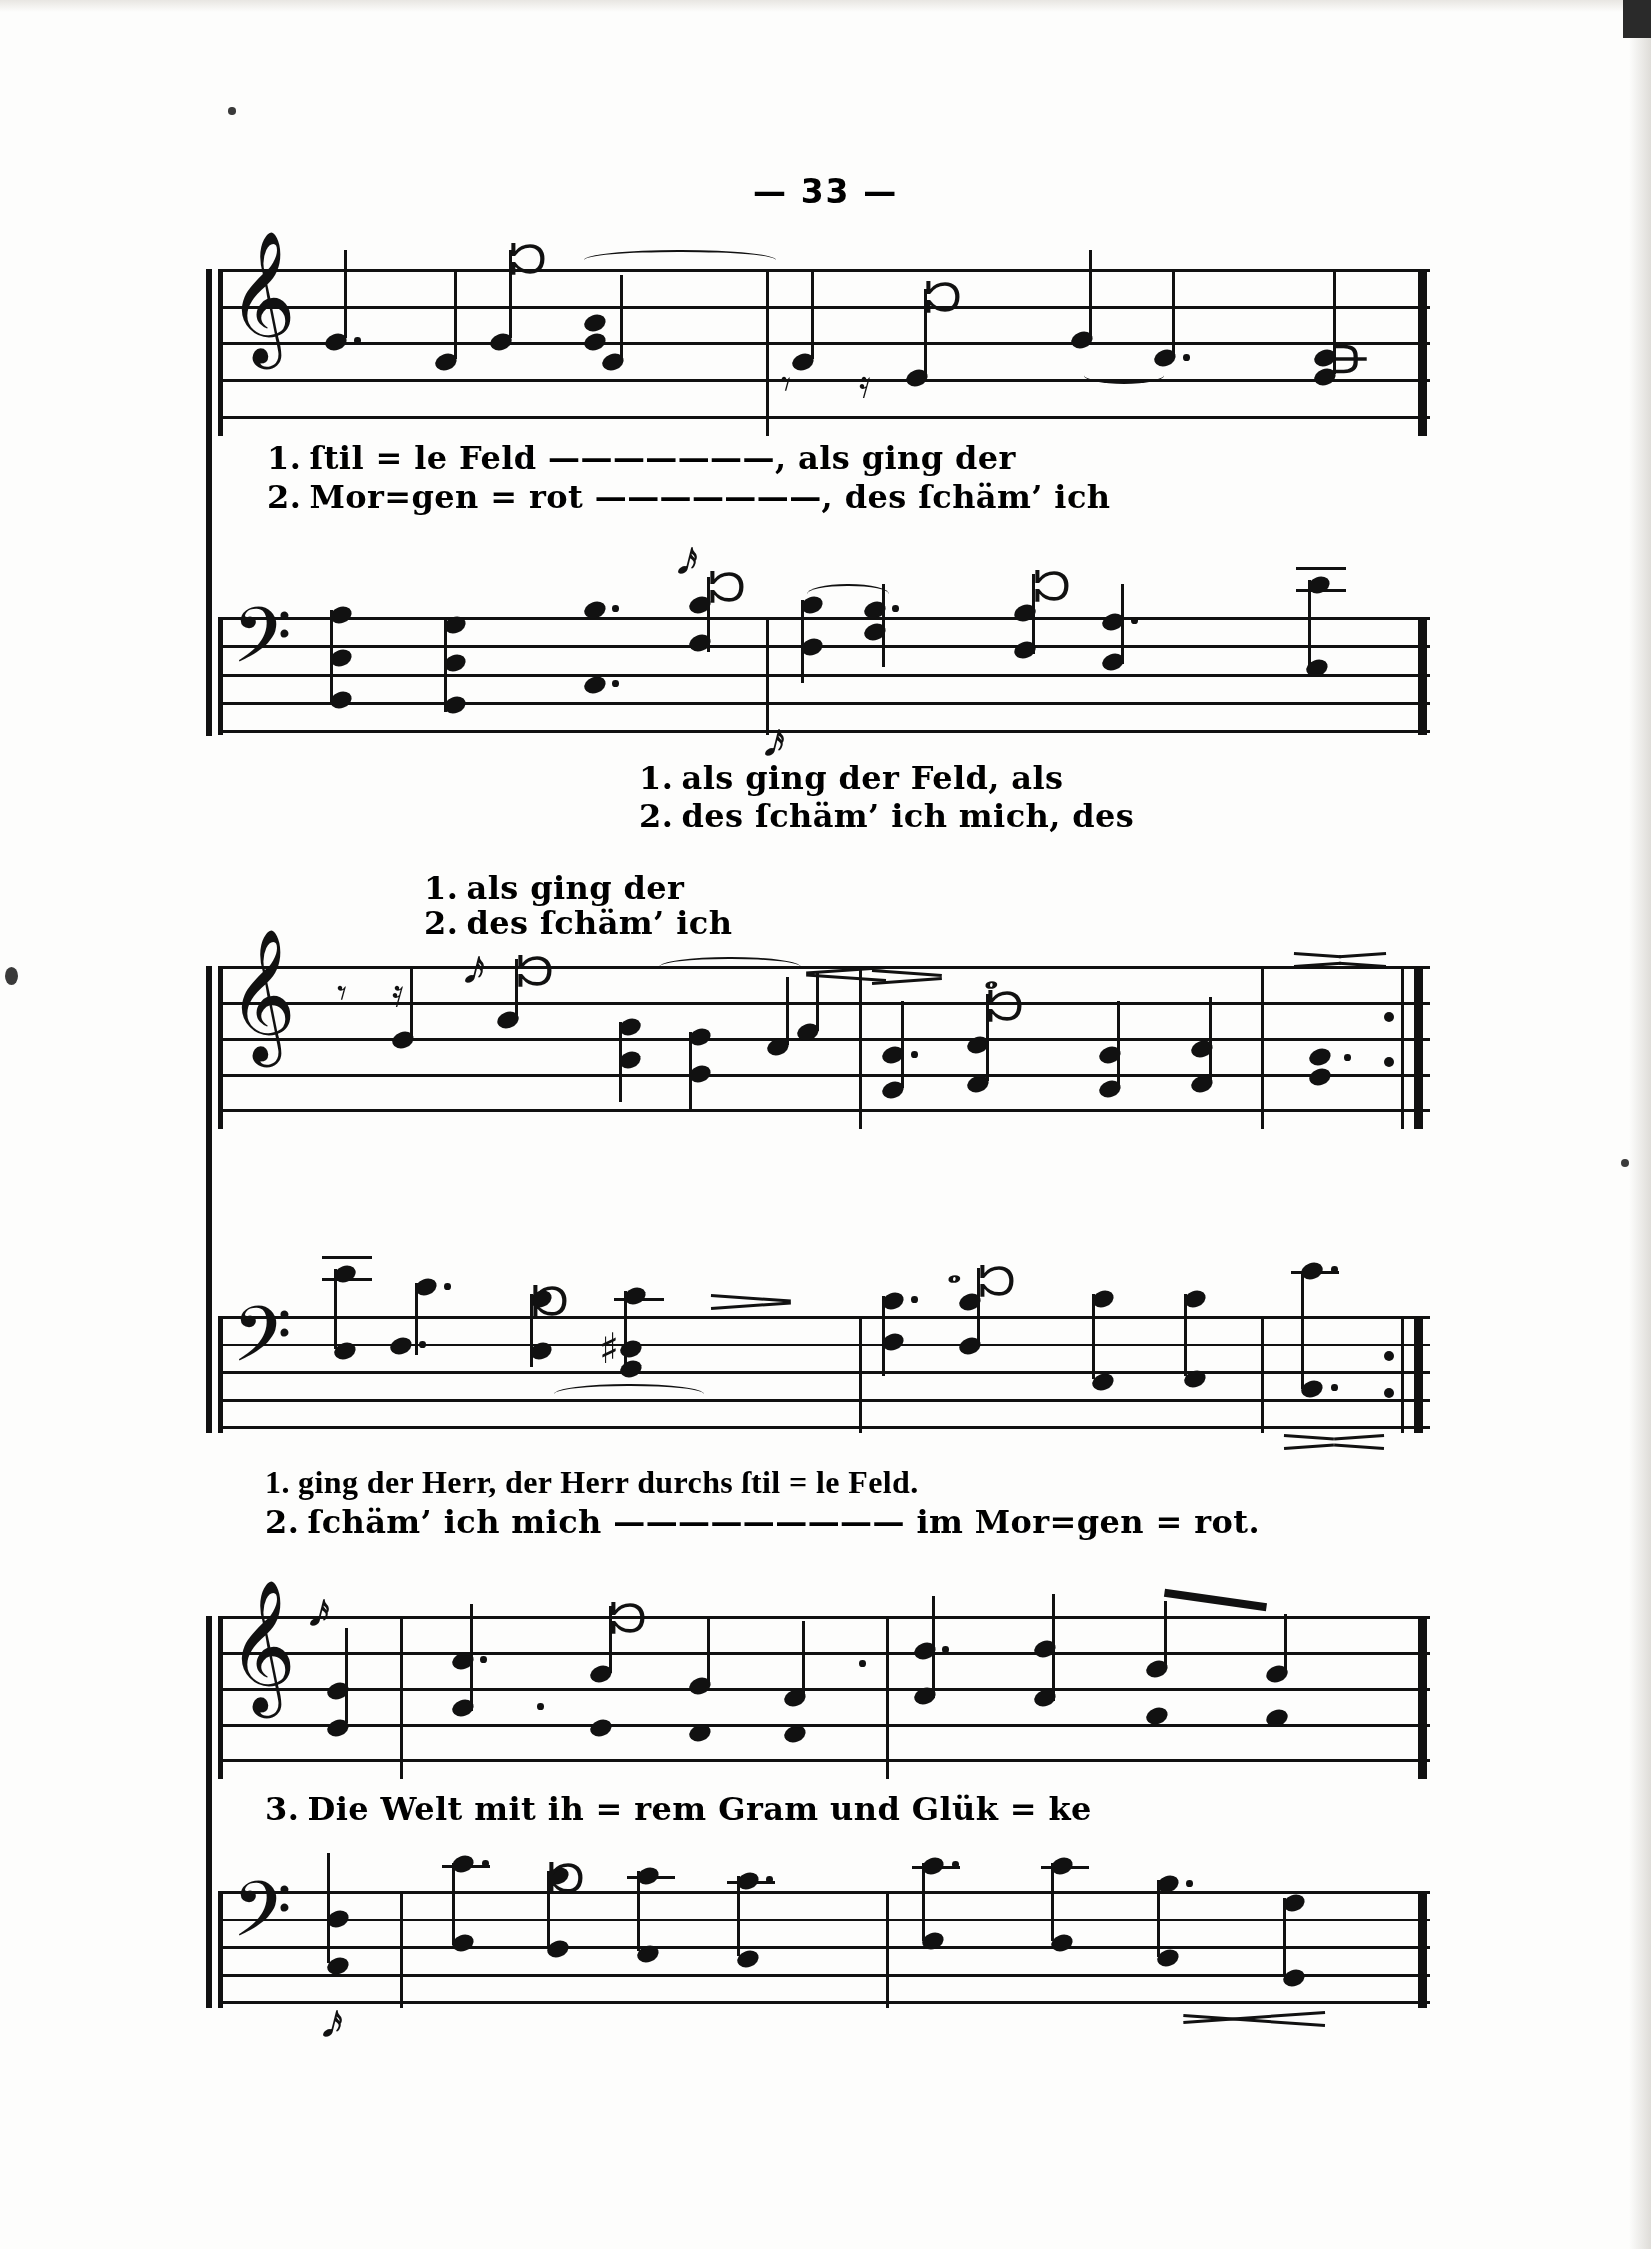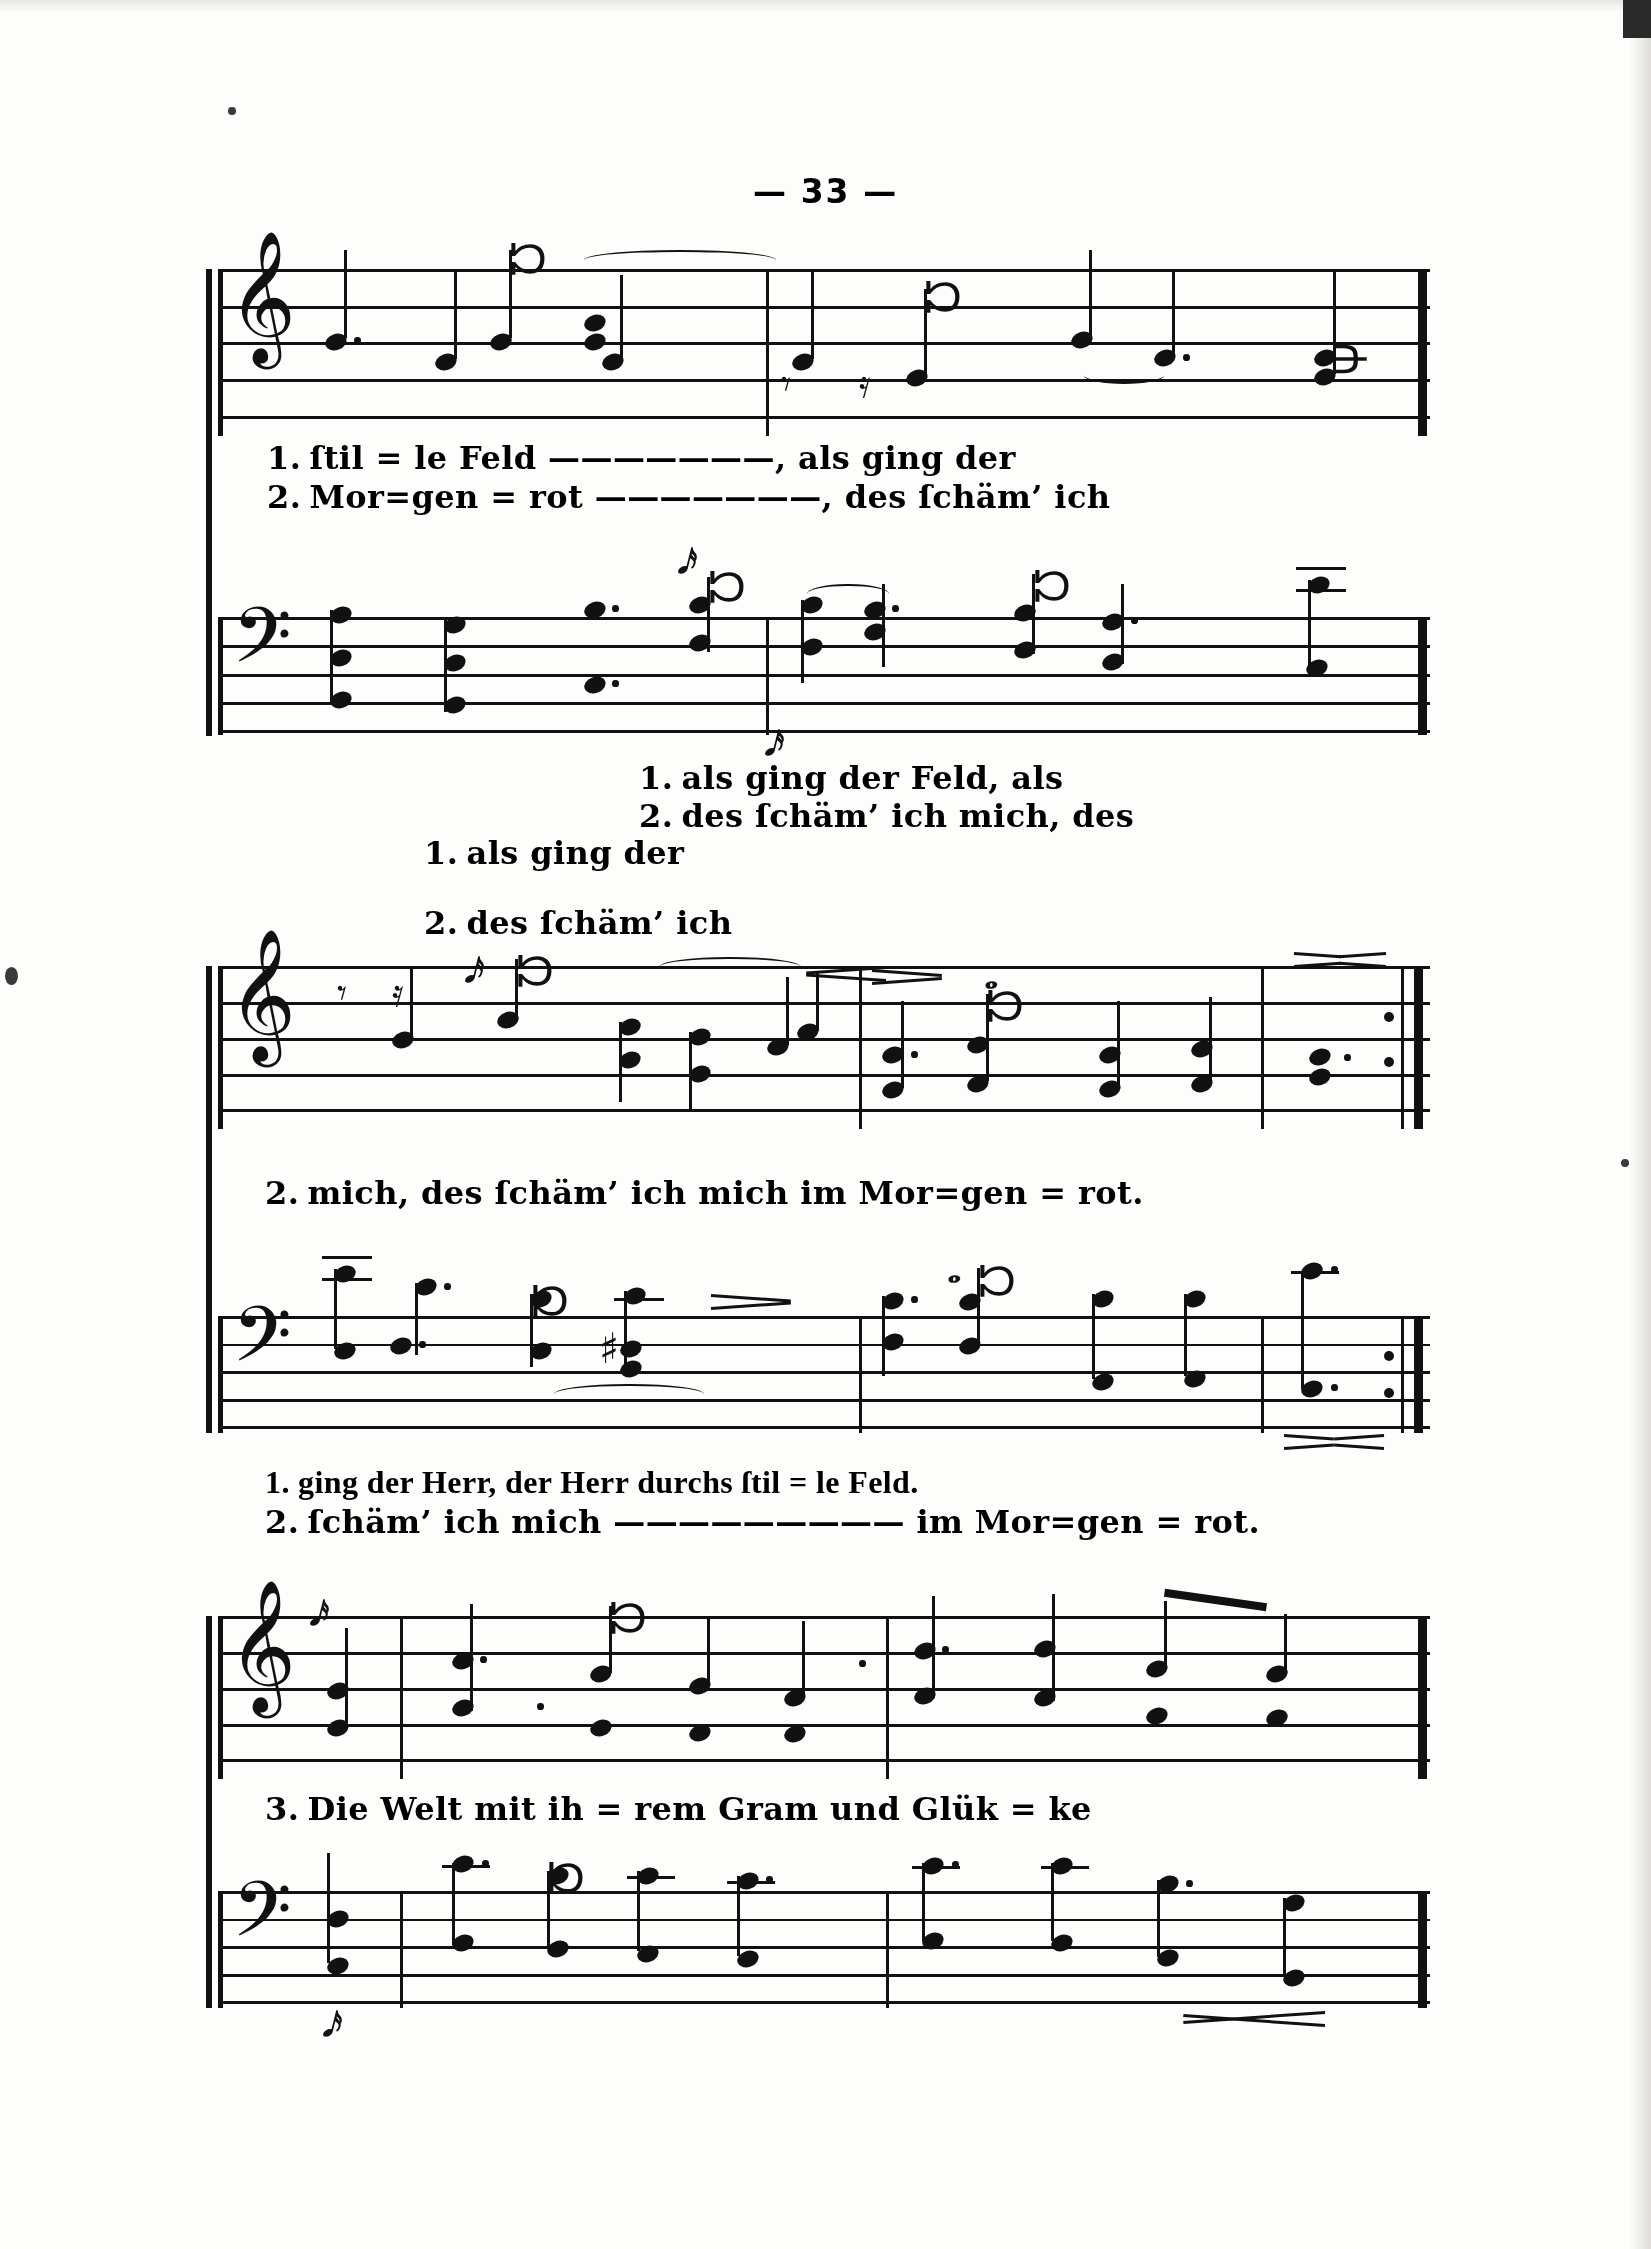"1. als ging der" div.lyricline { top: 834px -> 869px }
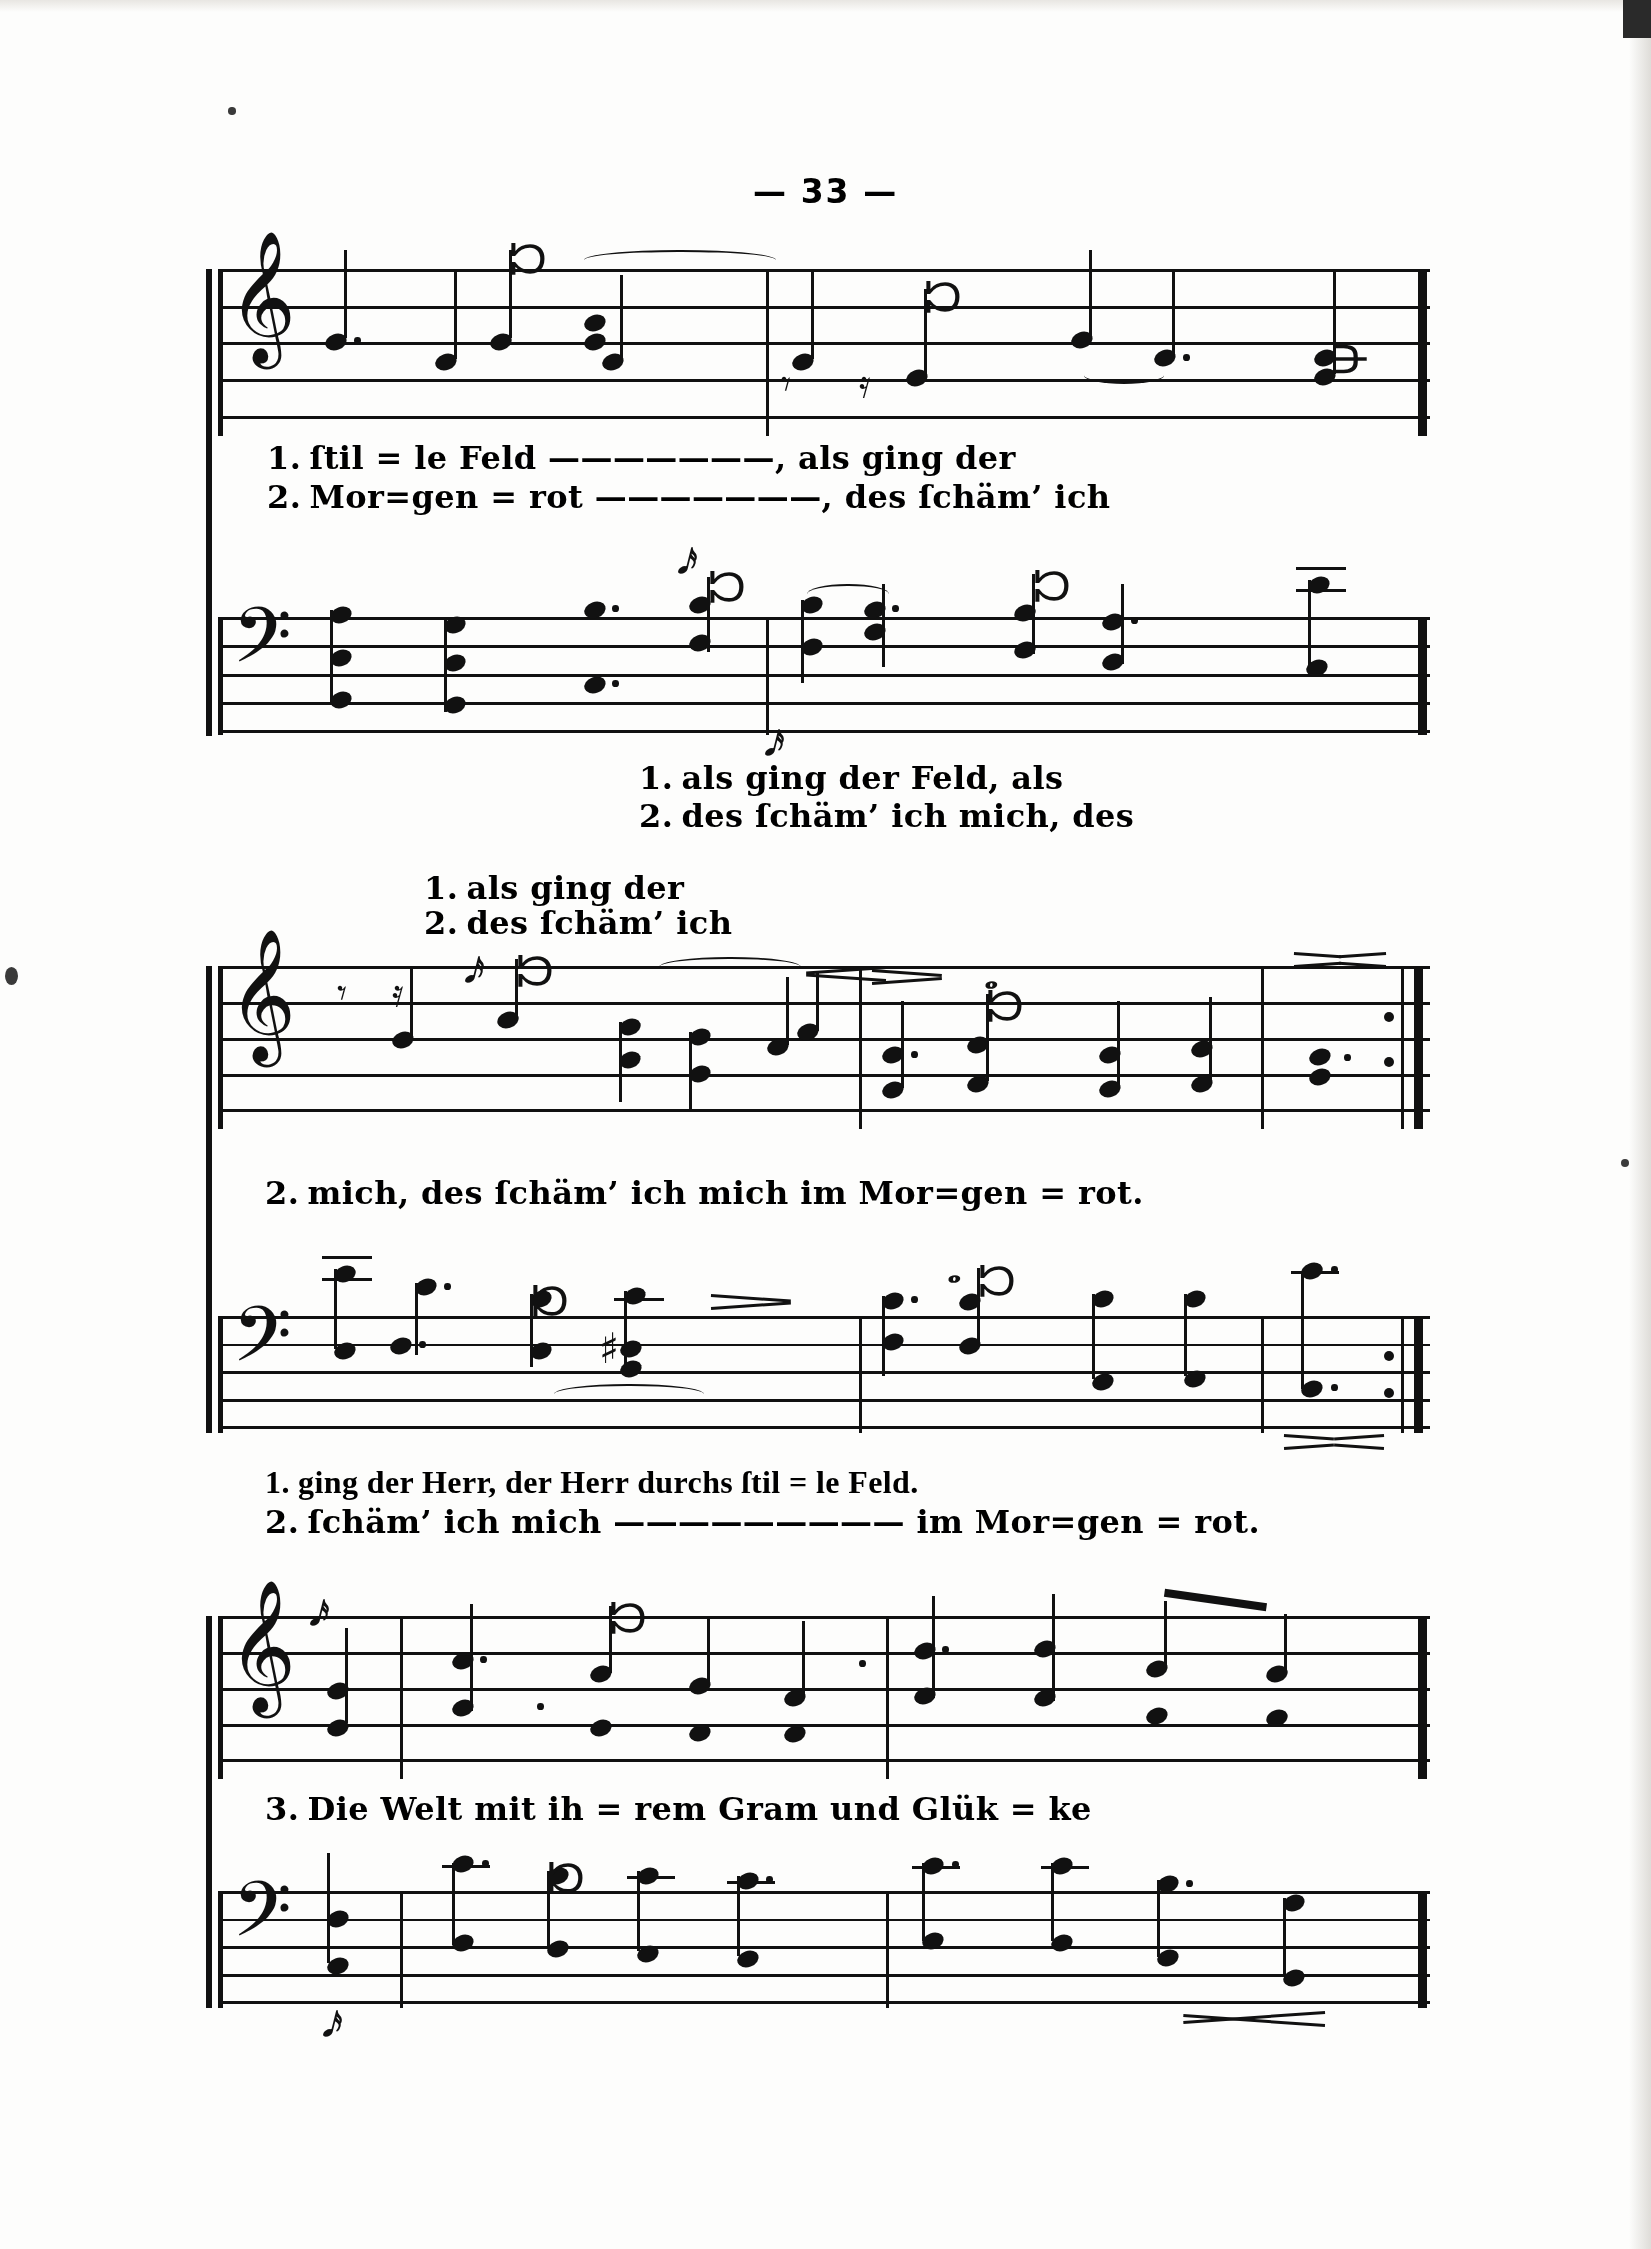"2. mich, des ſchäm’ ich" div.lyricline { html: <div> <span>2.</span><span>mich, des ſchäm’ ich mich im Mor=gen = rot.</span> </div> -> none }
